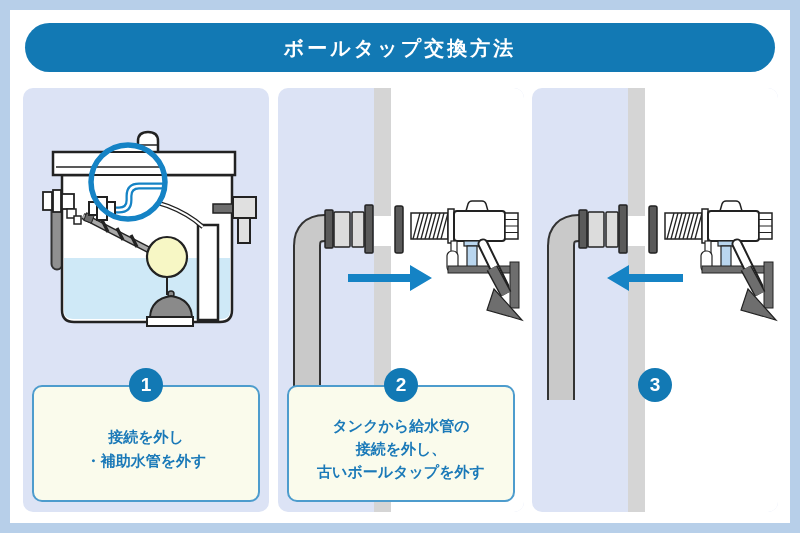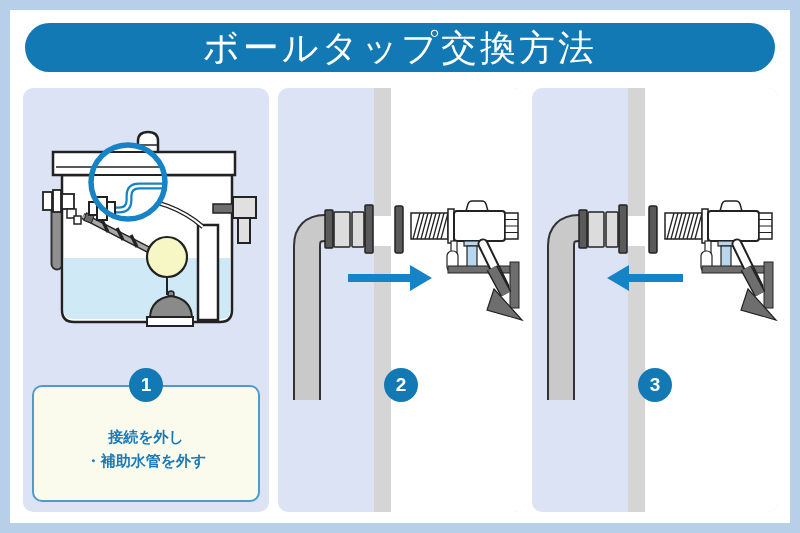"ボールタップ交換方法" .banner-title { font-size: 36px -> 20px; font-weight: normal -> bold }
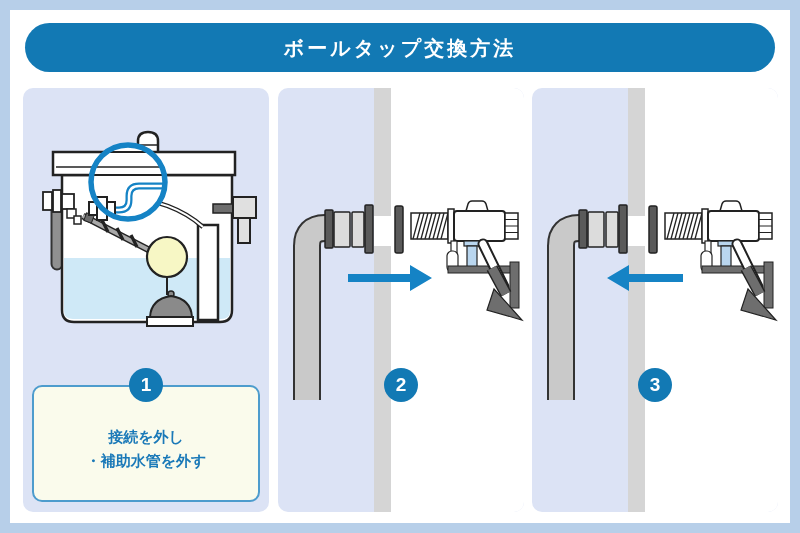"タンクから給水管の" div.stepbox { html: none -> <div> <span>タンクから給水管の 接続を外し、 古いボールタップを外す</span> </div> }
